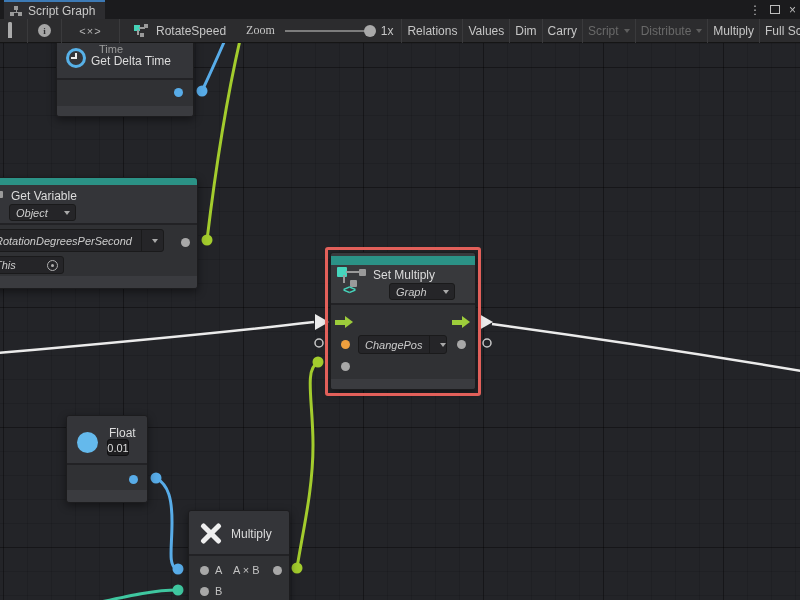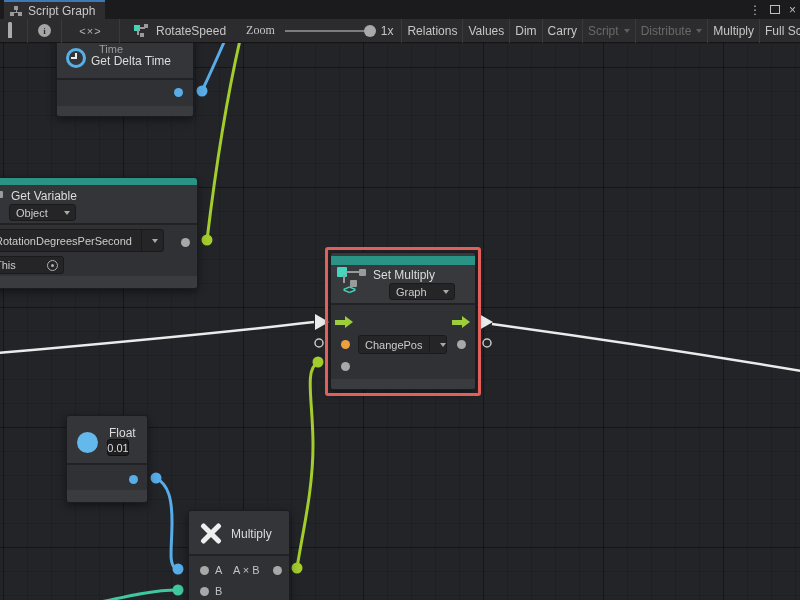"Object" .dd .lbl { font-style: none -> italic }
